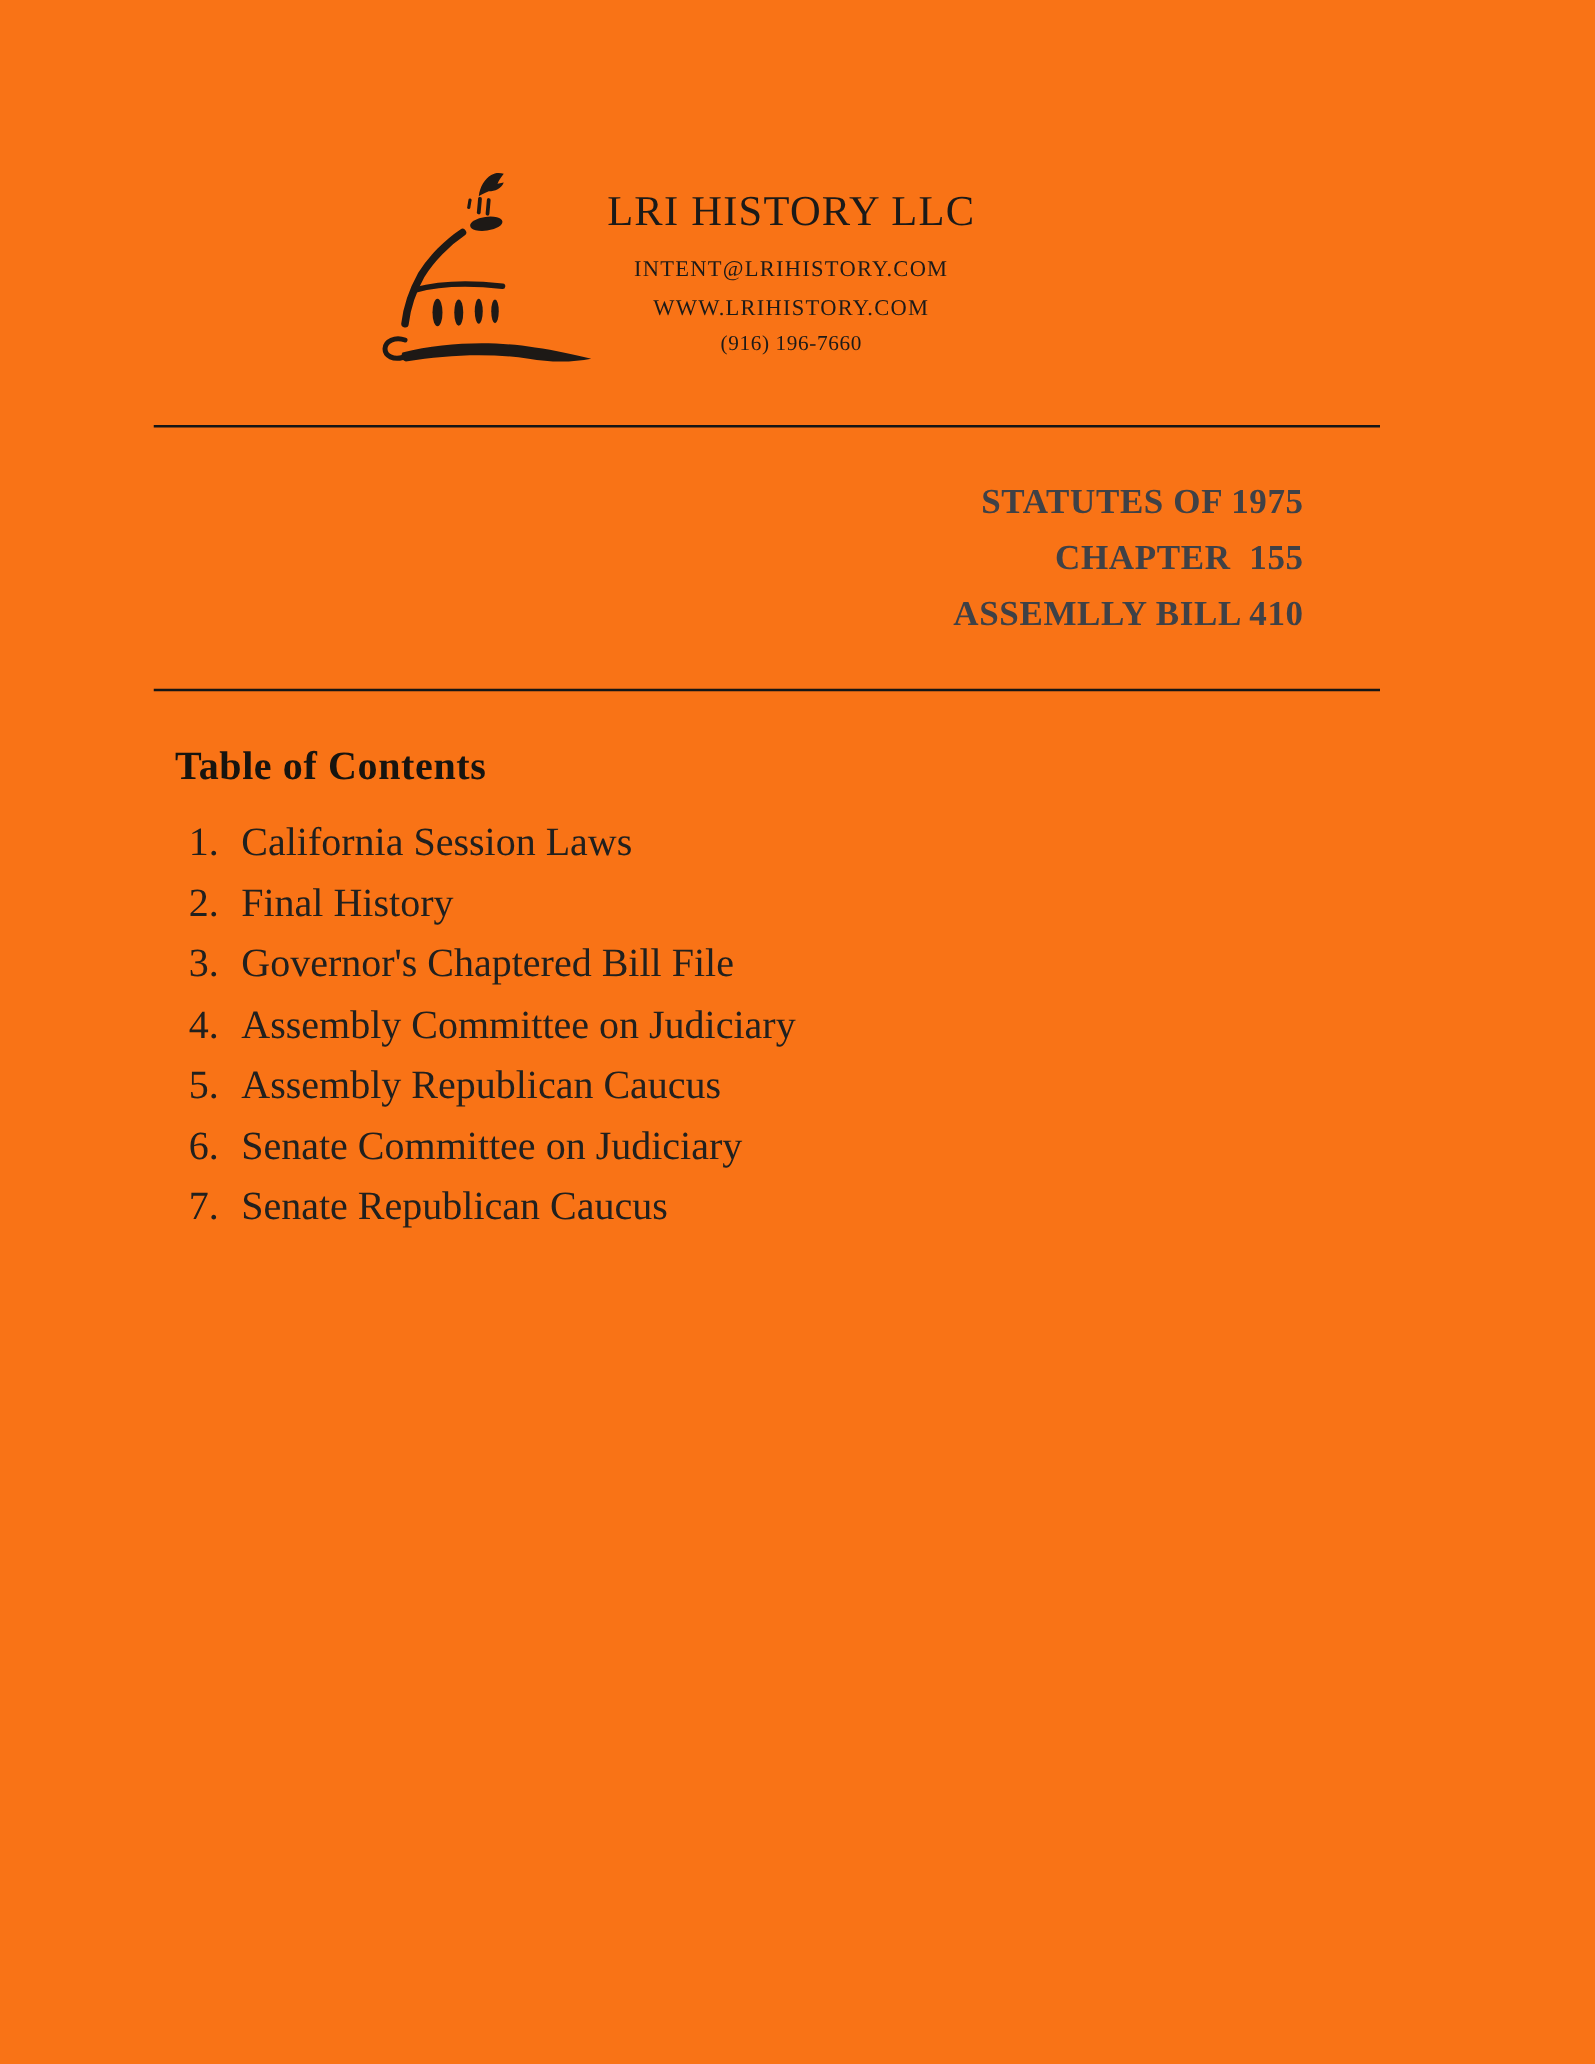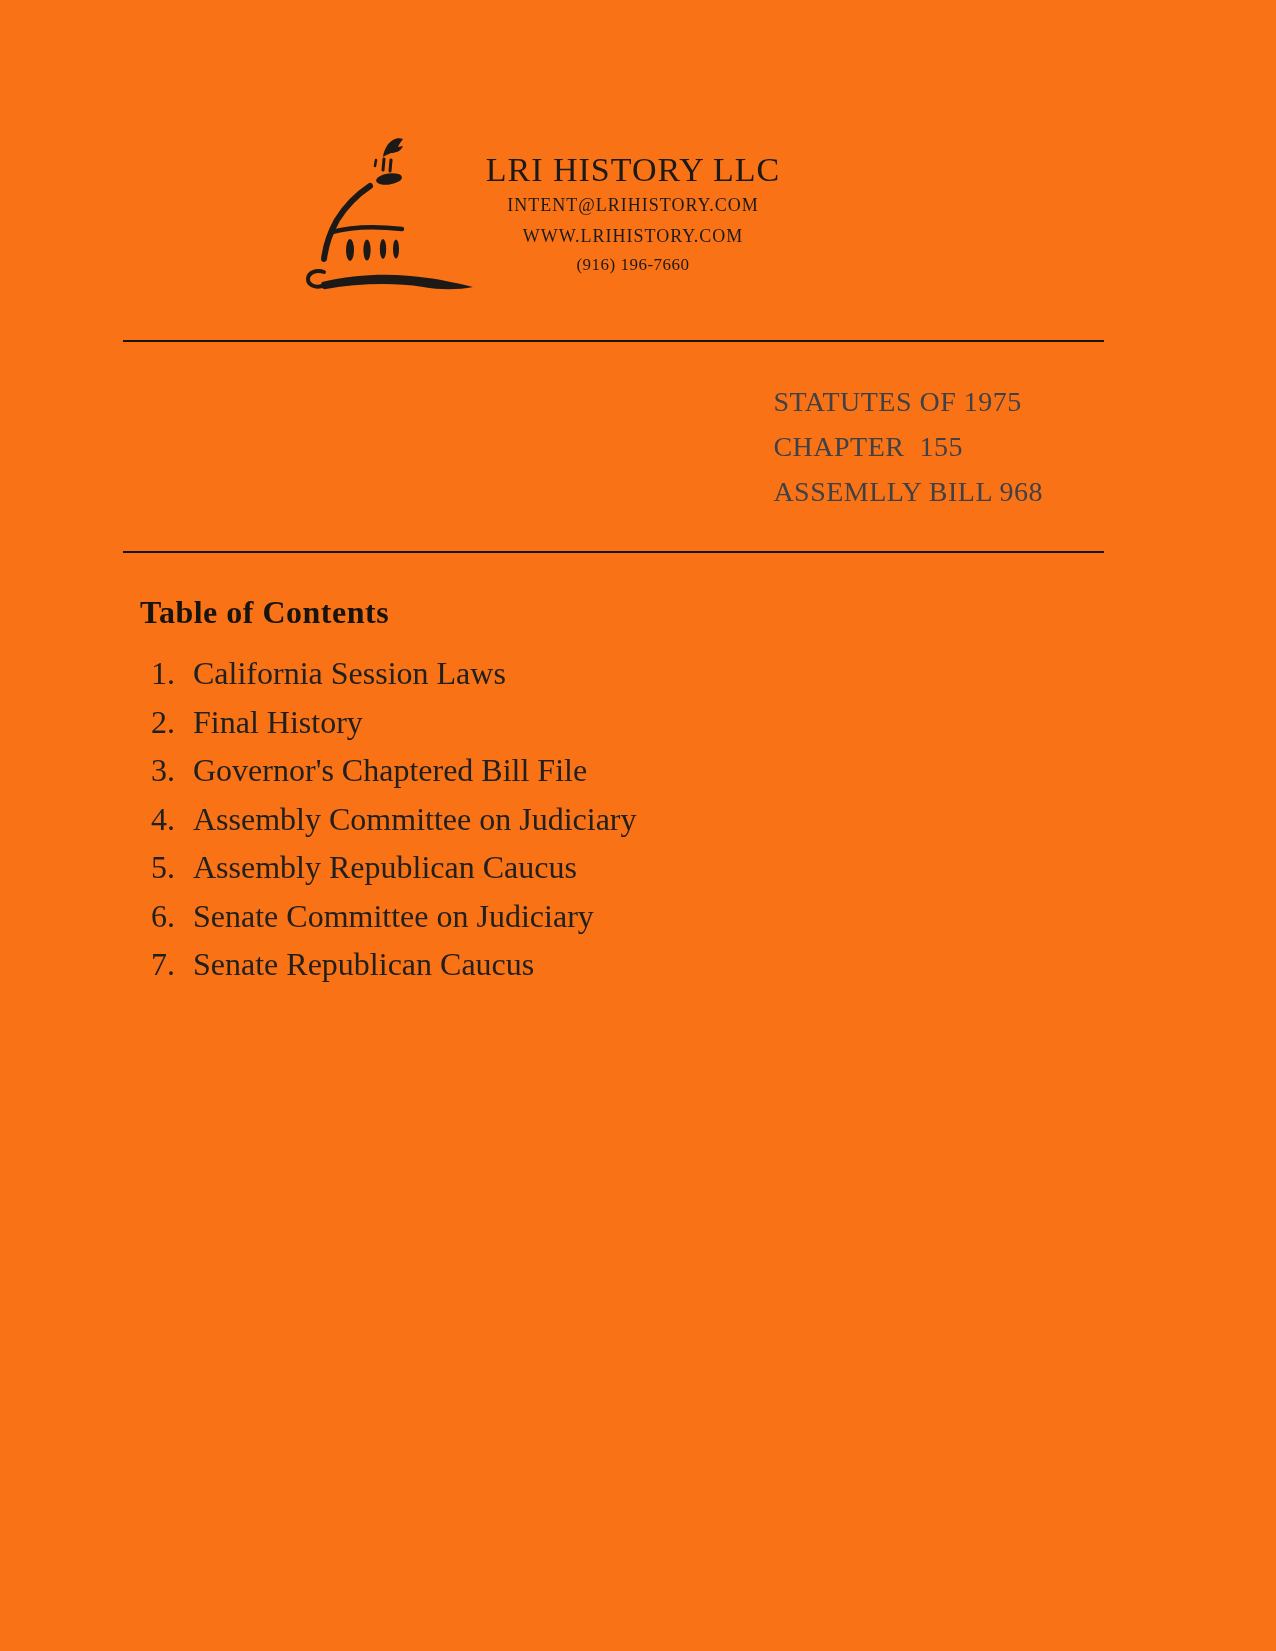"INTENT@LRIHISTORY.COM" .contact-email { margin-top: 3px -> 13px }
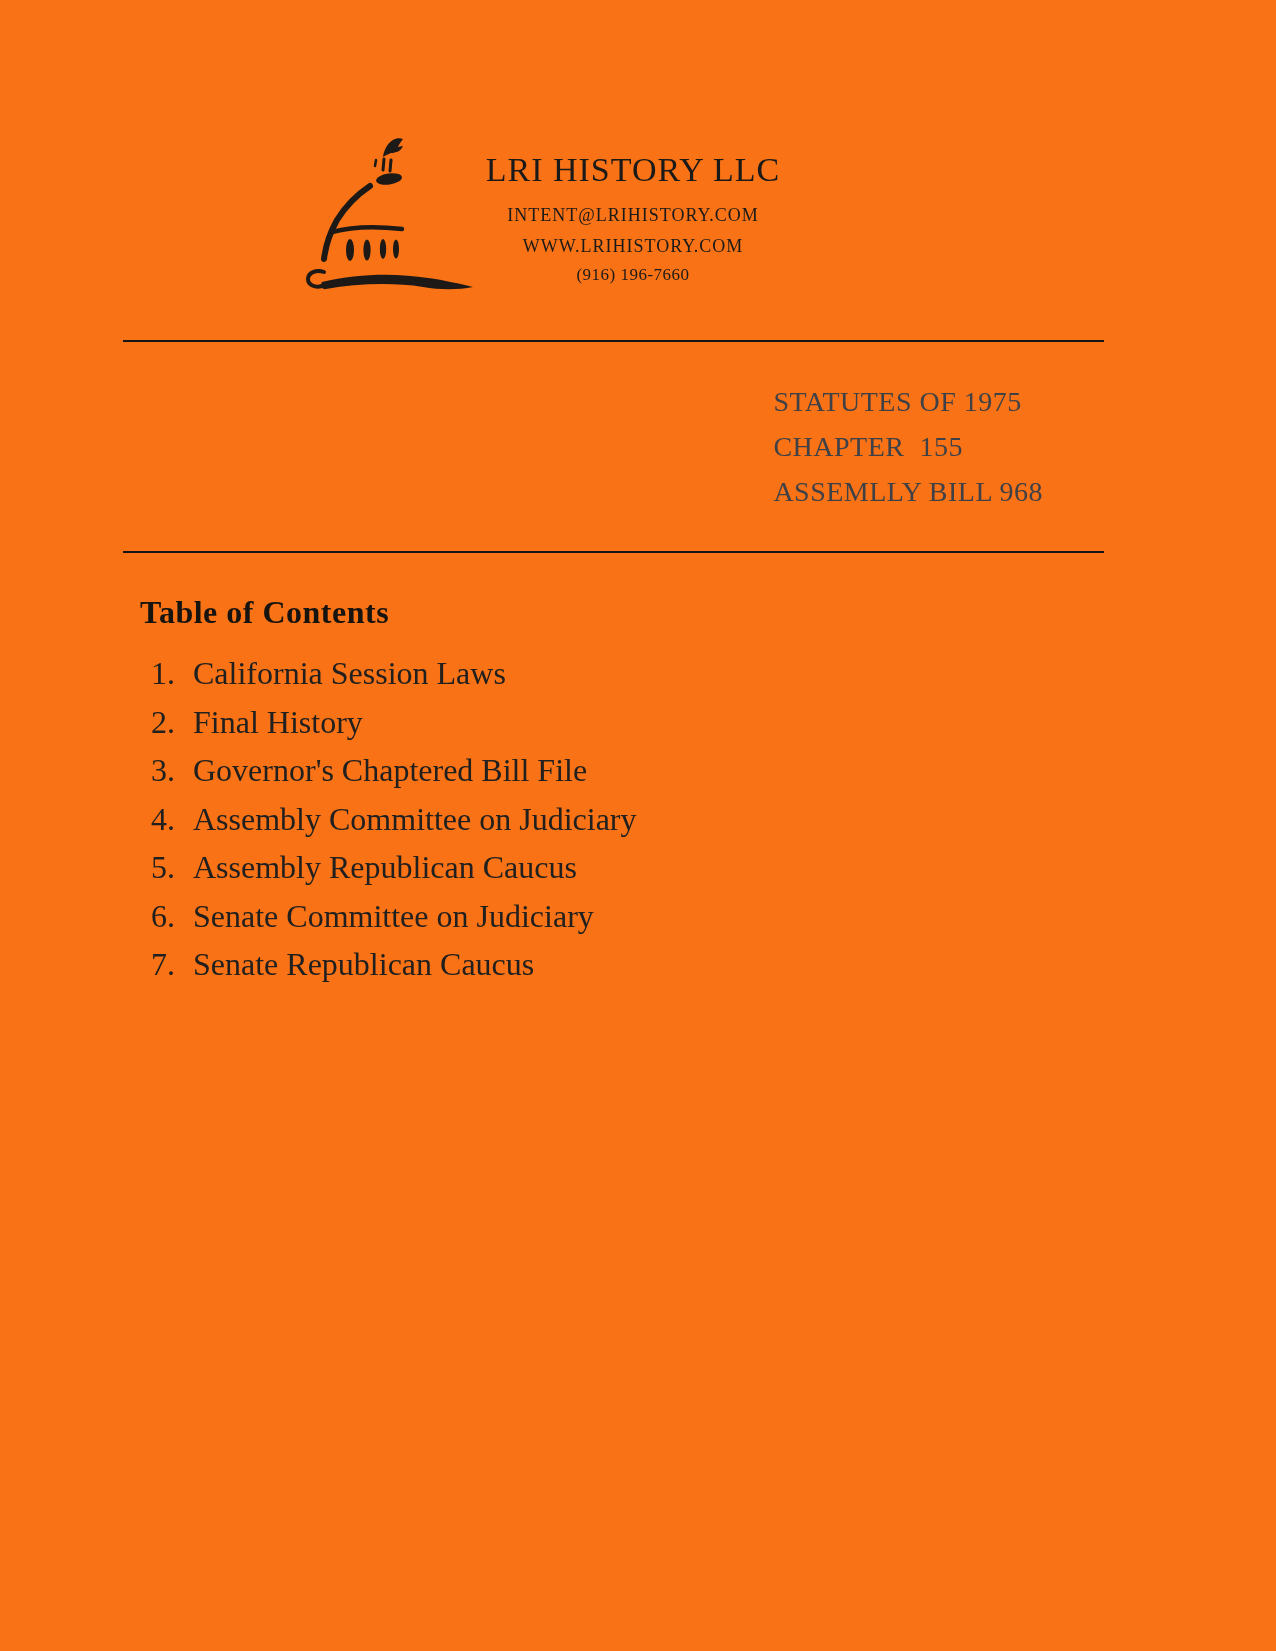"STATUTES OF 1975" .title-block { font-weight: 400 -> 700; text-align: none -> right }
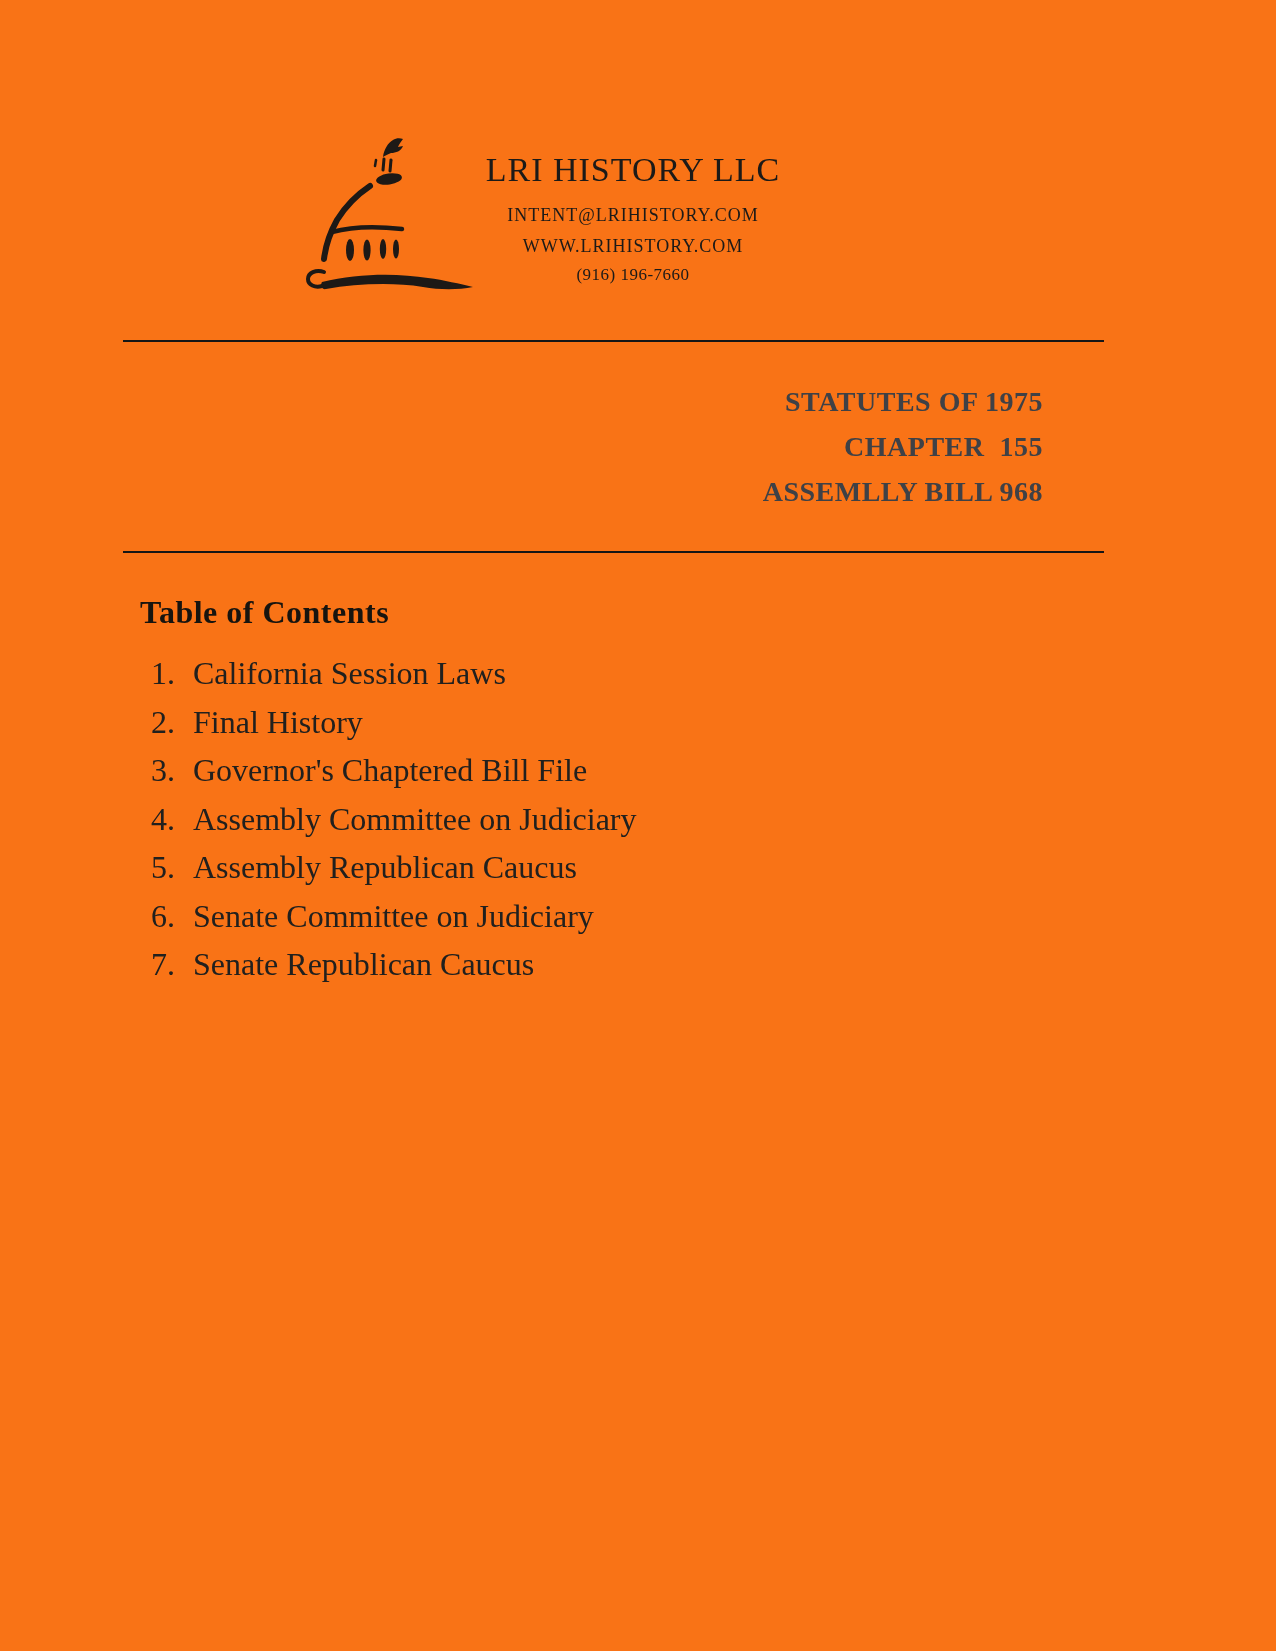"ASSEMLLY BILL 968" div.title-line { text: 968 -> 410 }
